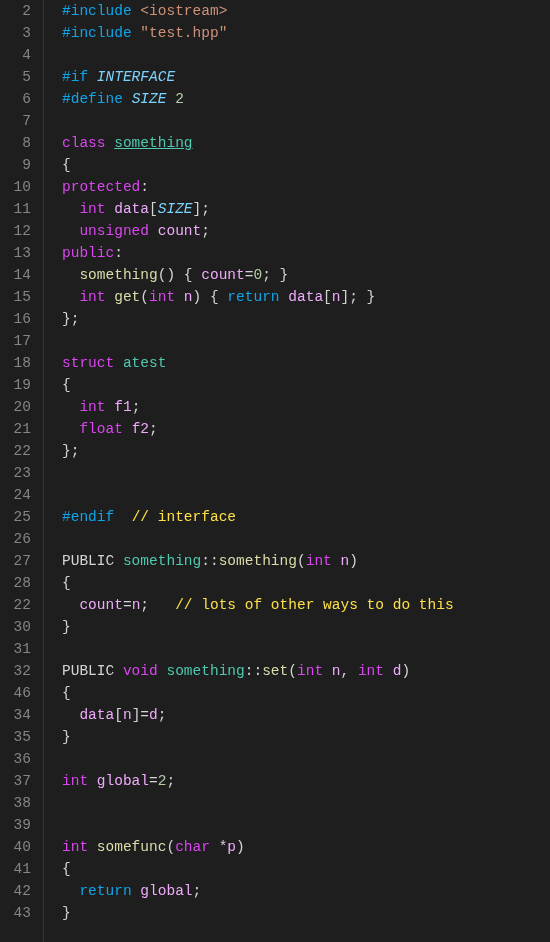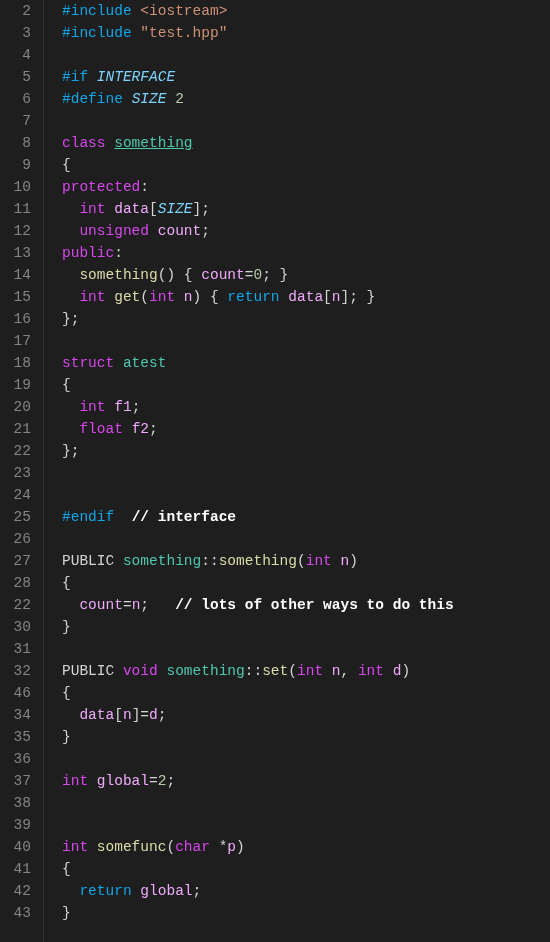"// interface" .tok-comment { color: #ffffff -> #fde047; font-weight: bold -> none }
